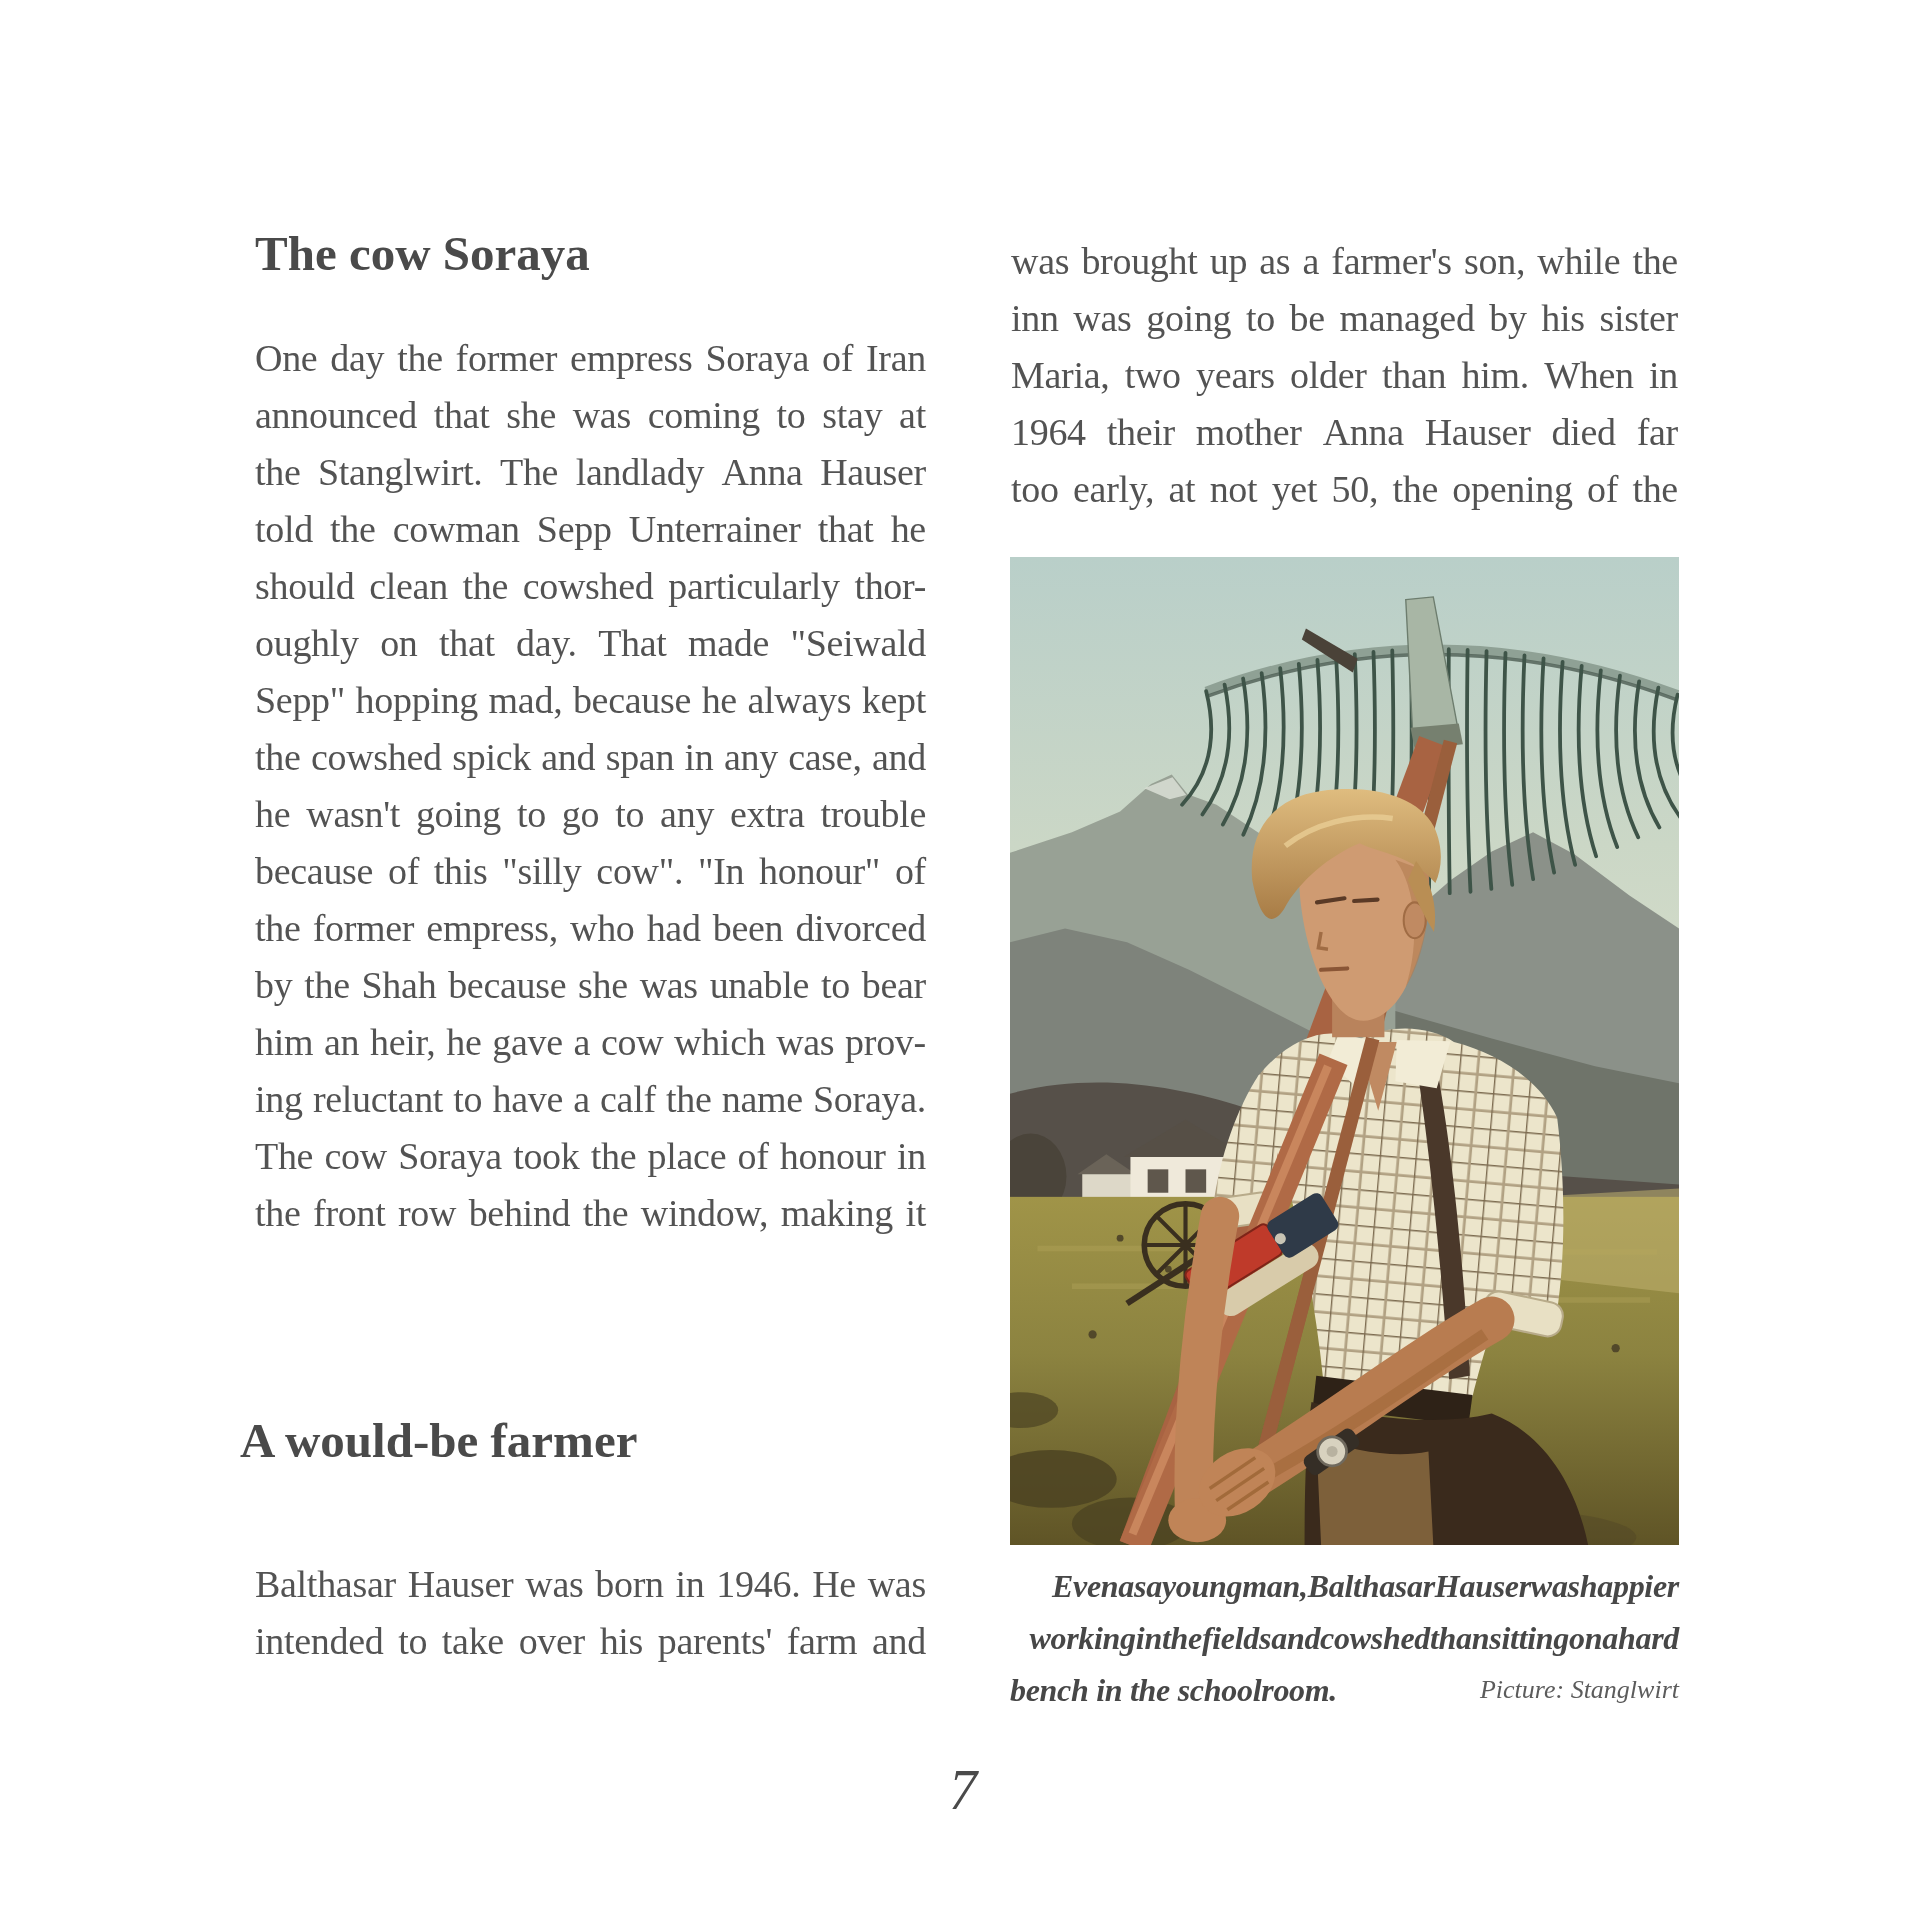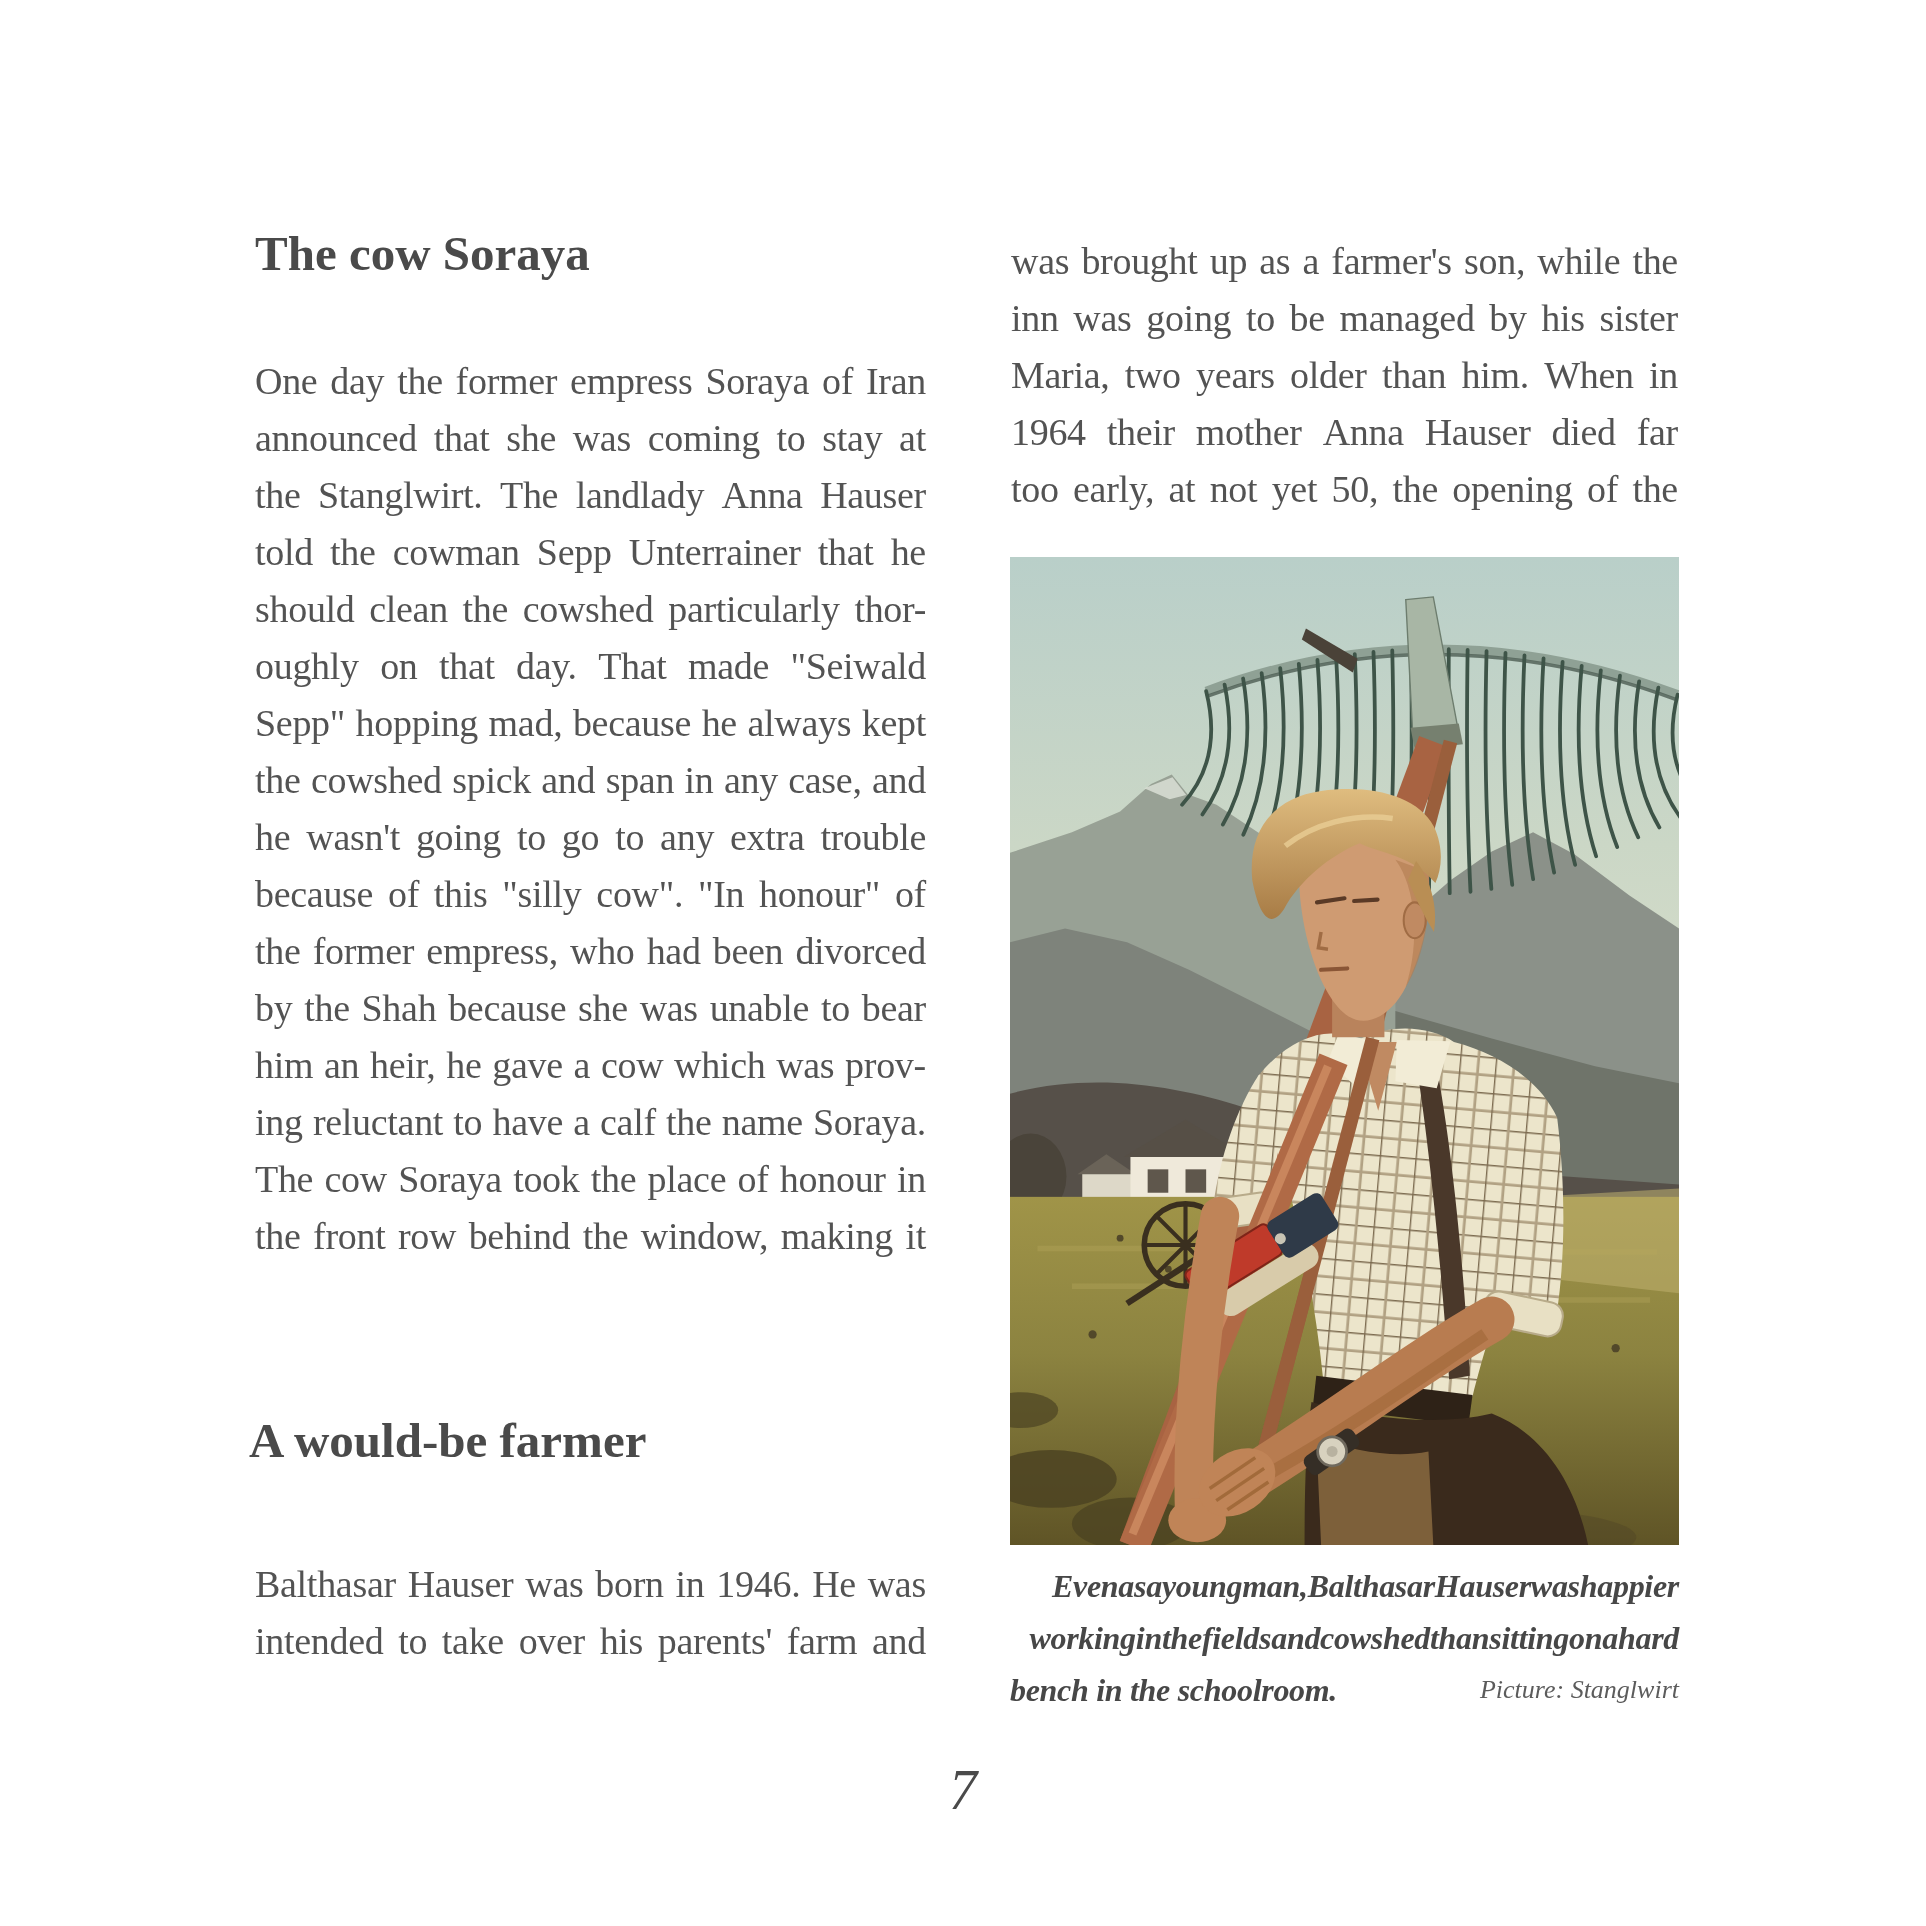"One" #para1 { top: 353px -> 330px }
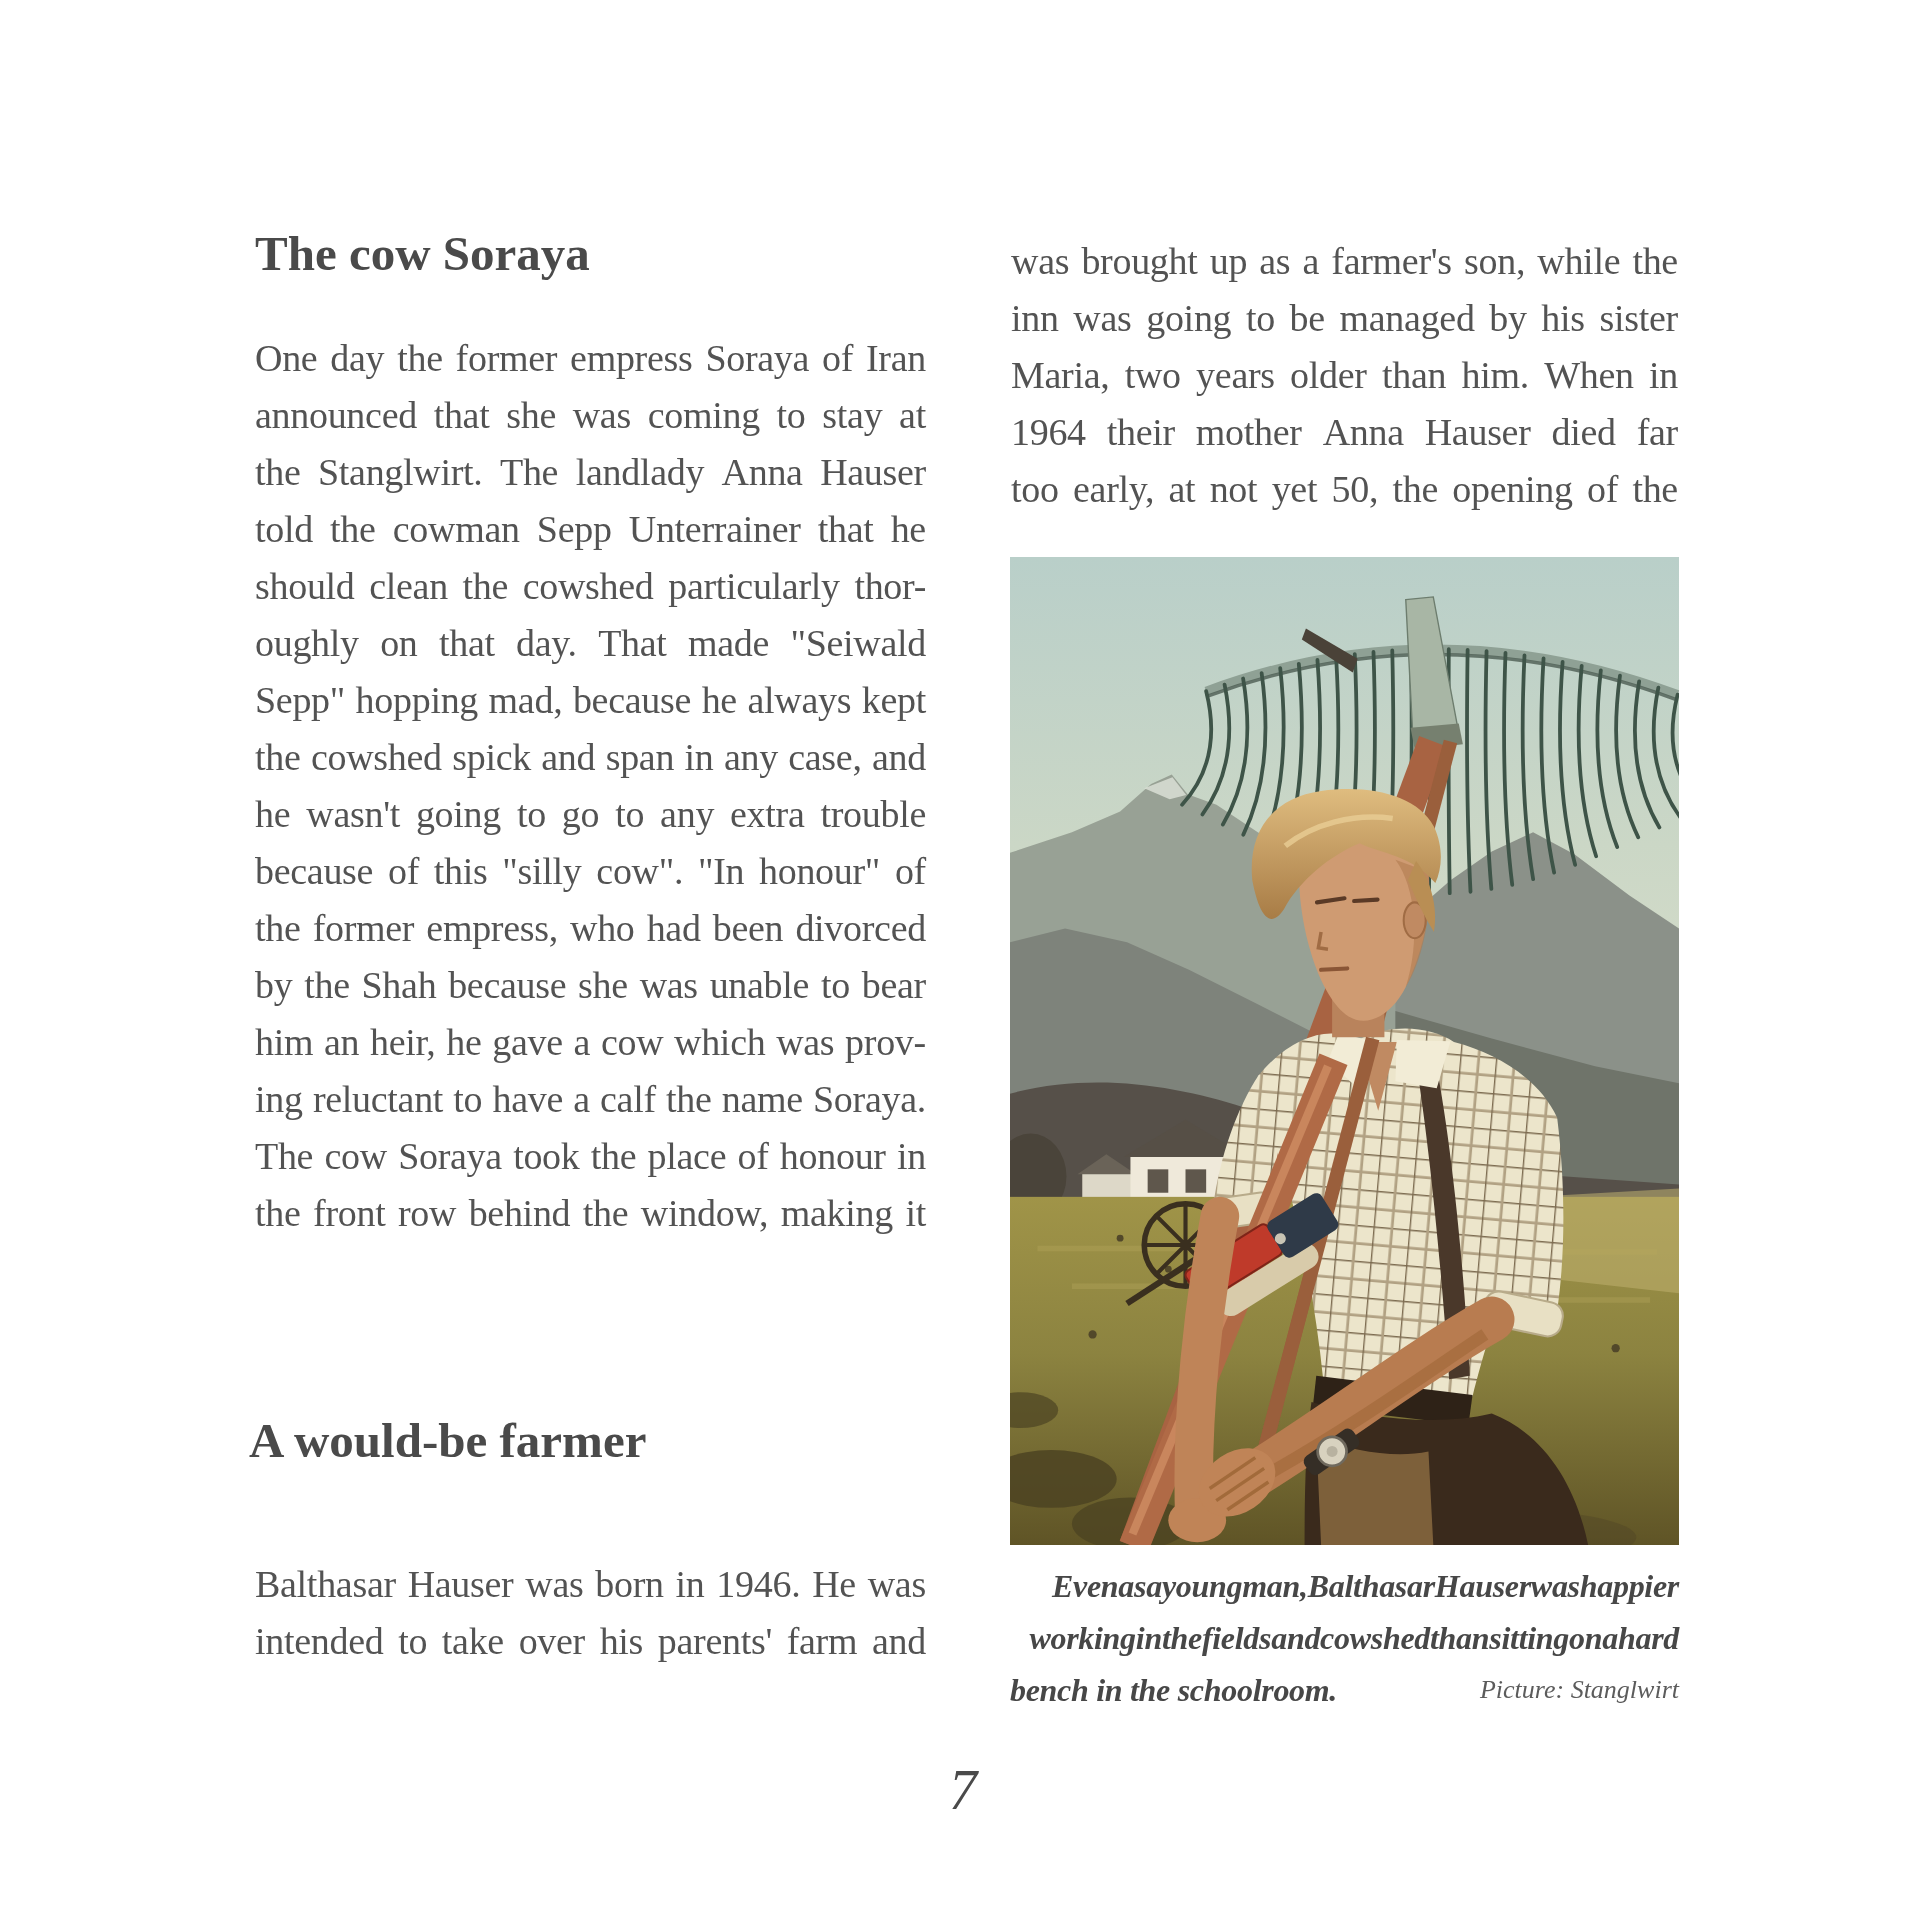"A would-be farmer" #heading-farmer { left: 249px -> 240px }
